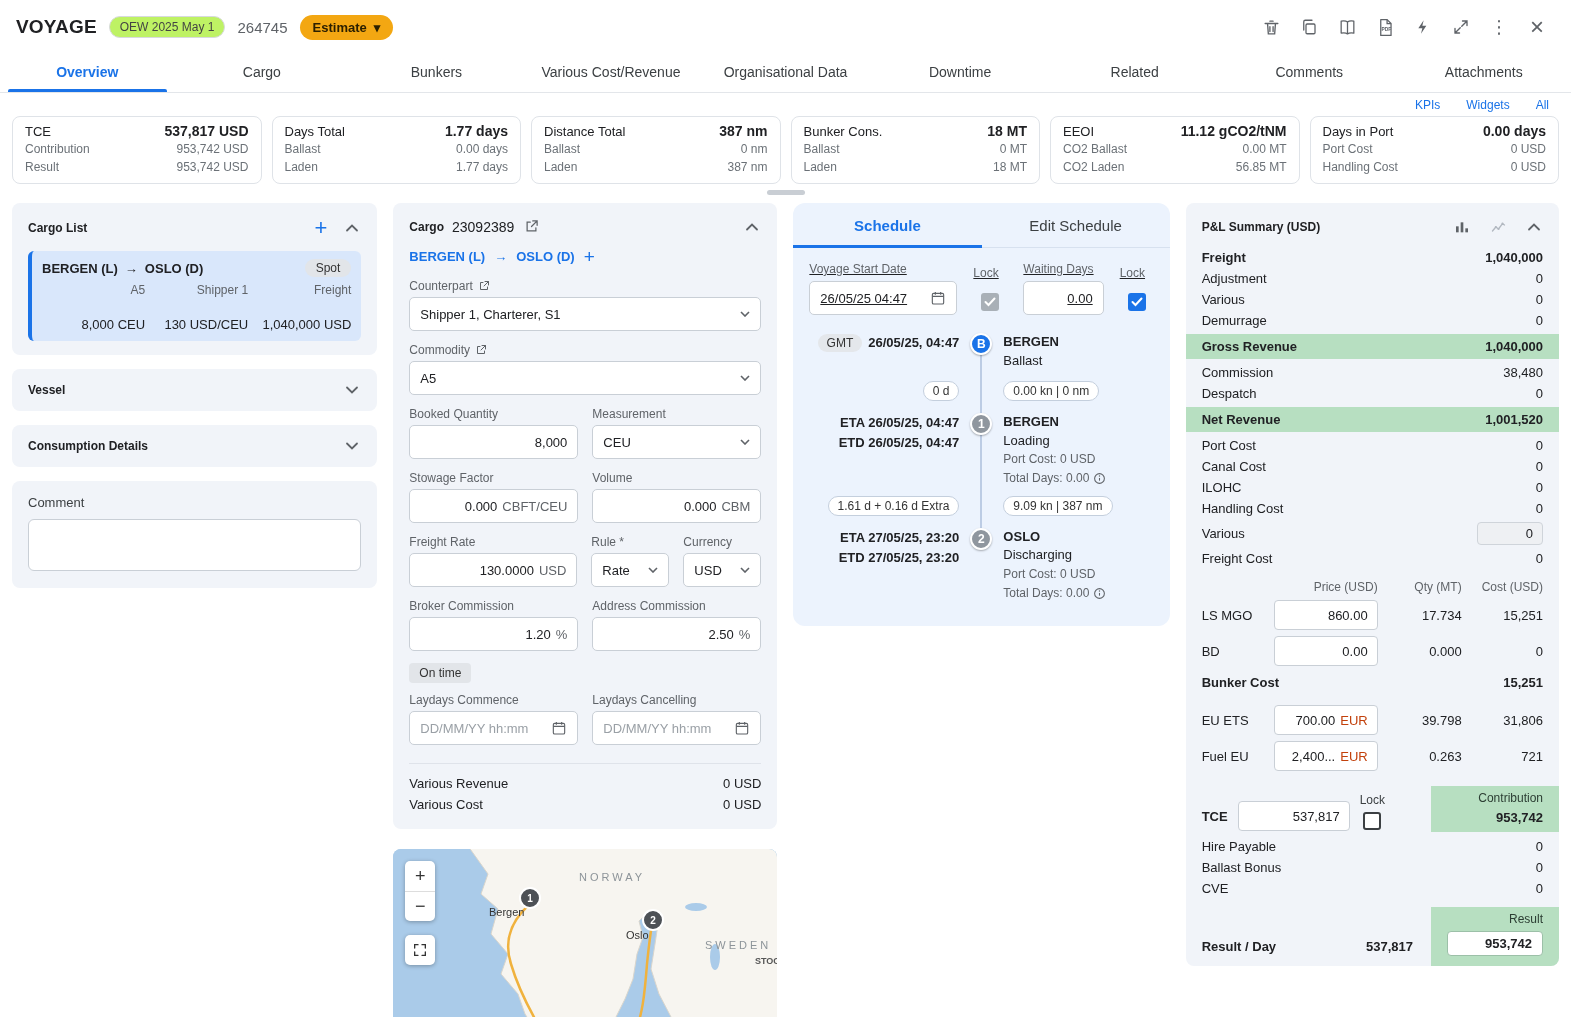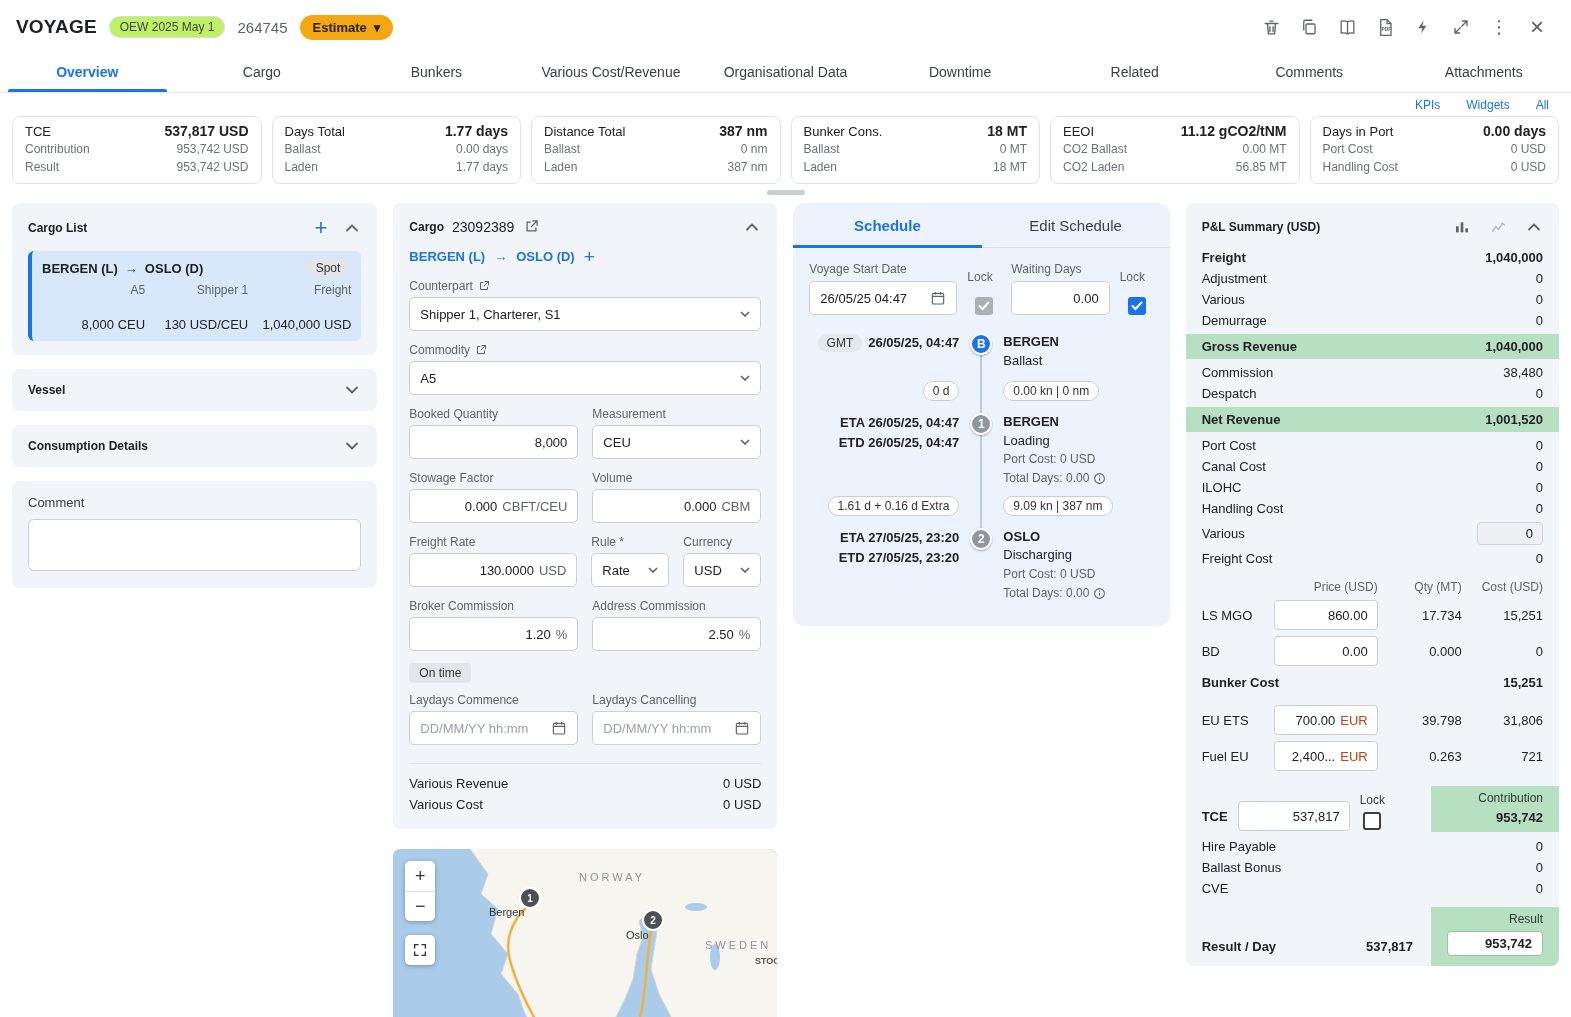"Voyage Start Date" .sched-controls { align-items: flex-end -> center; gap: 10px -> 16px; text-decoration: none -> underline }
